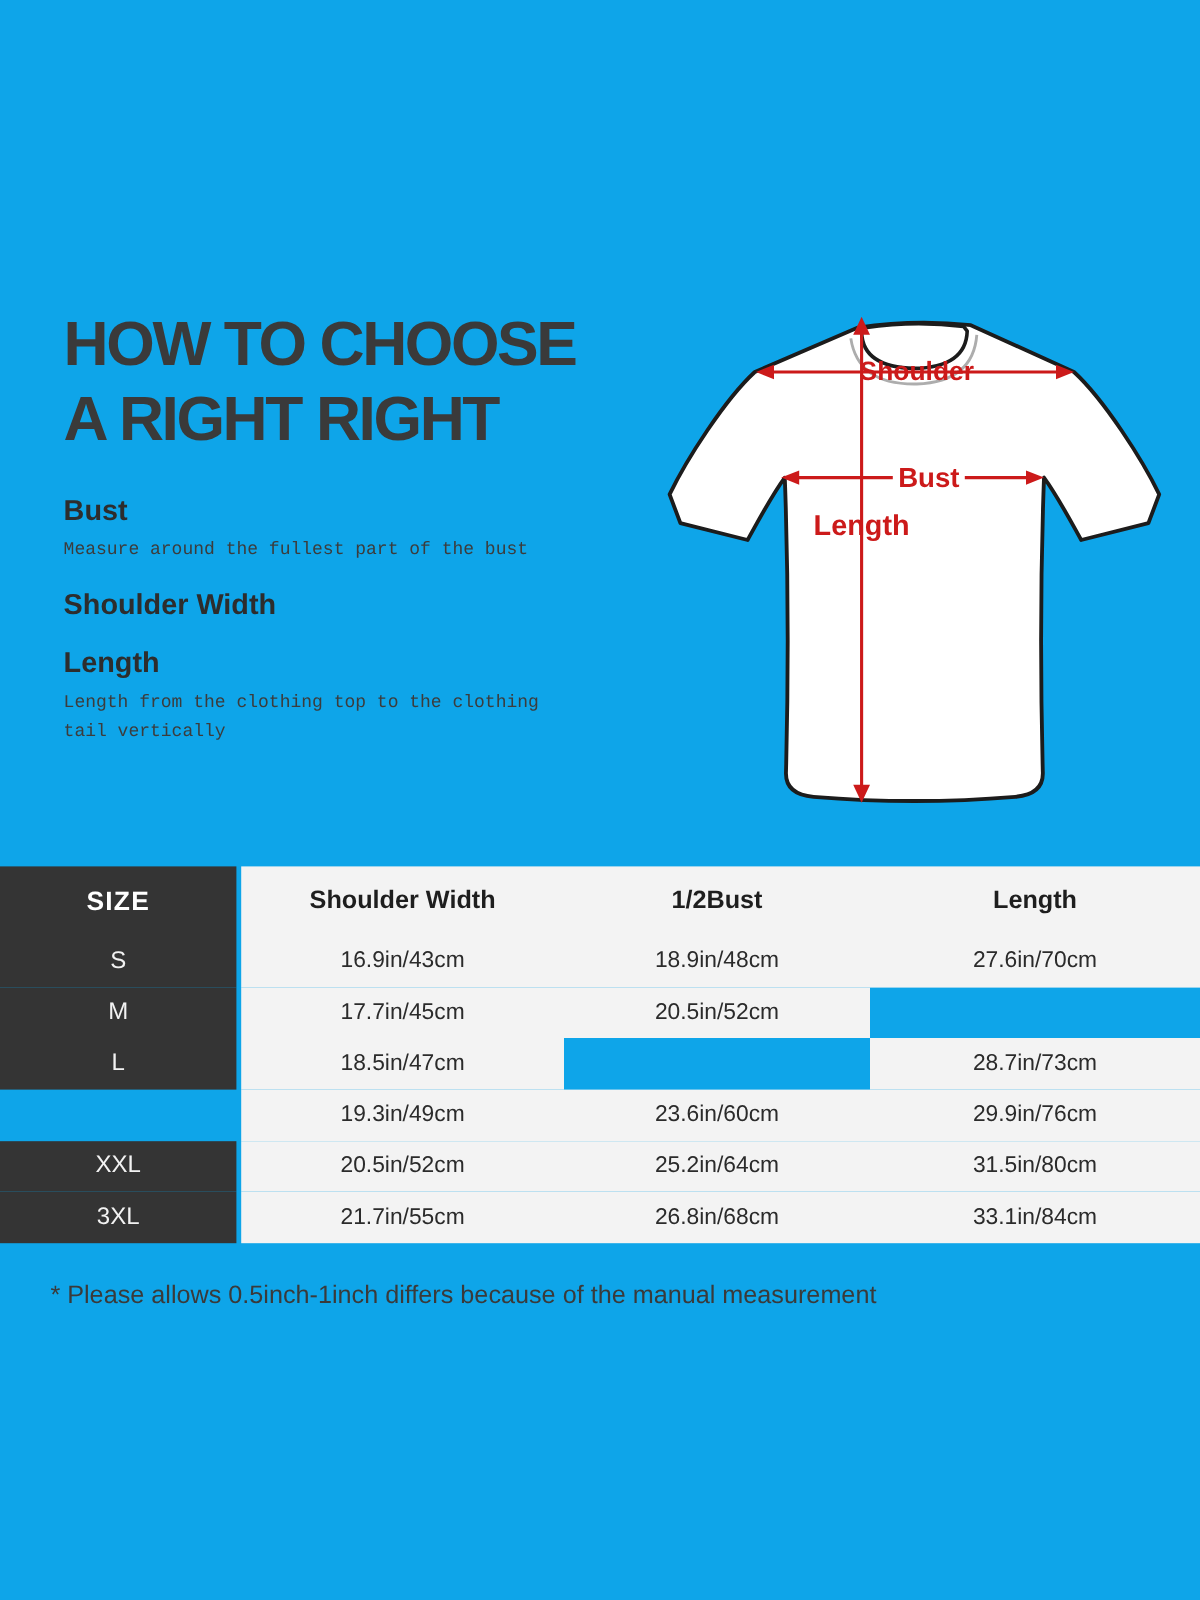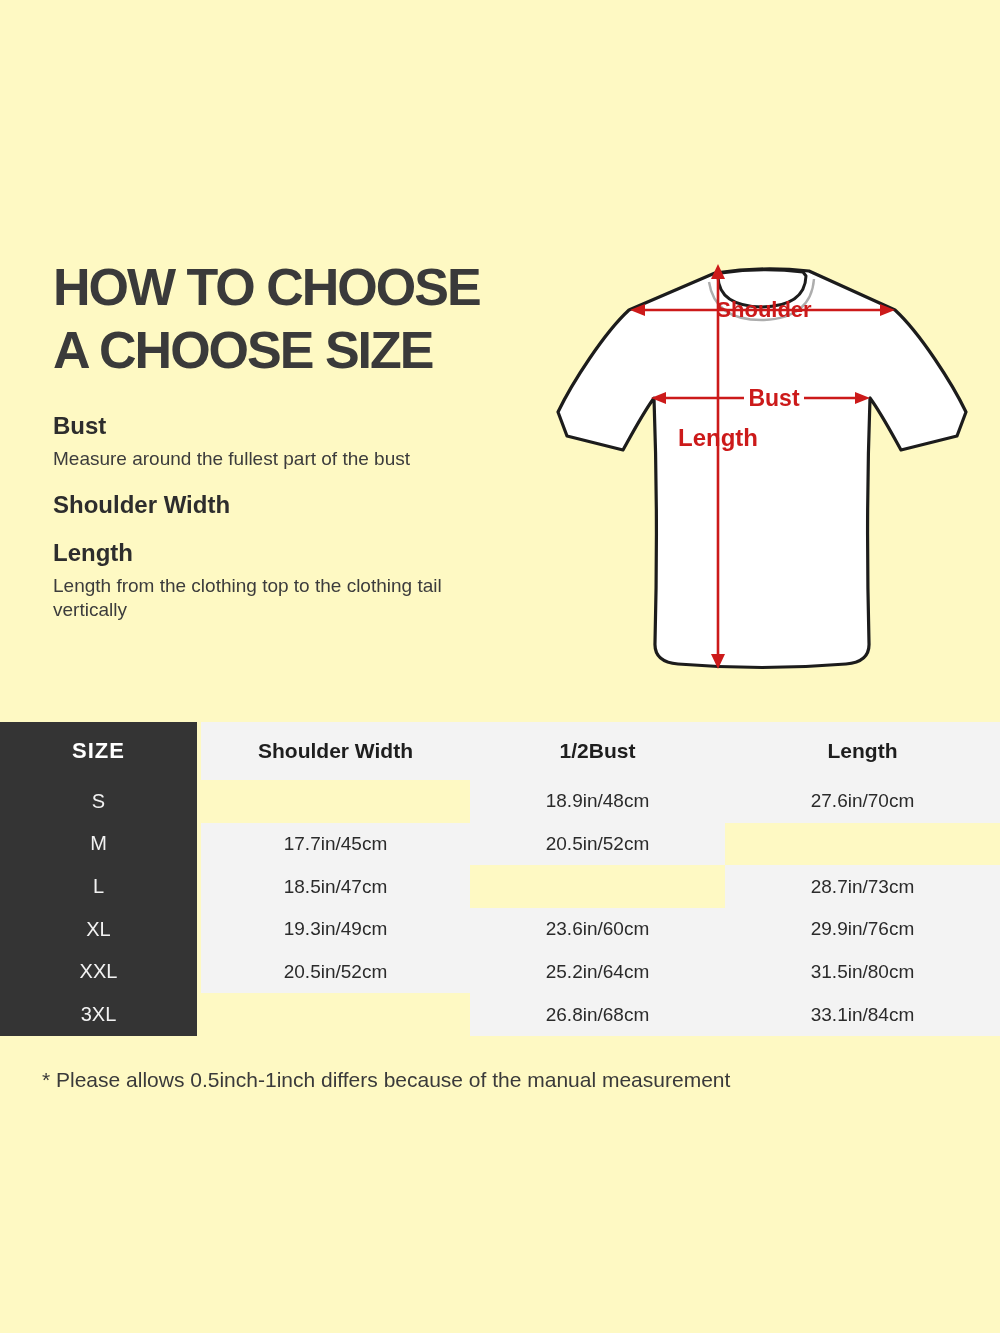"HOW TO CHOOSE" .canvas { background: #fef9c3 -> #0ea5e9 }
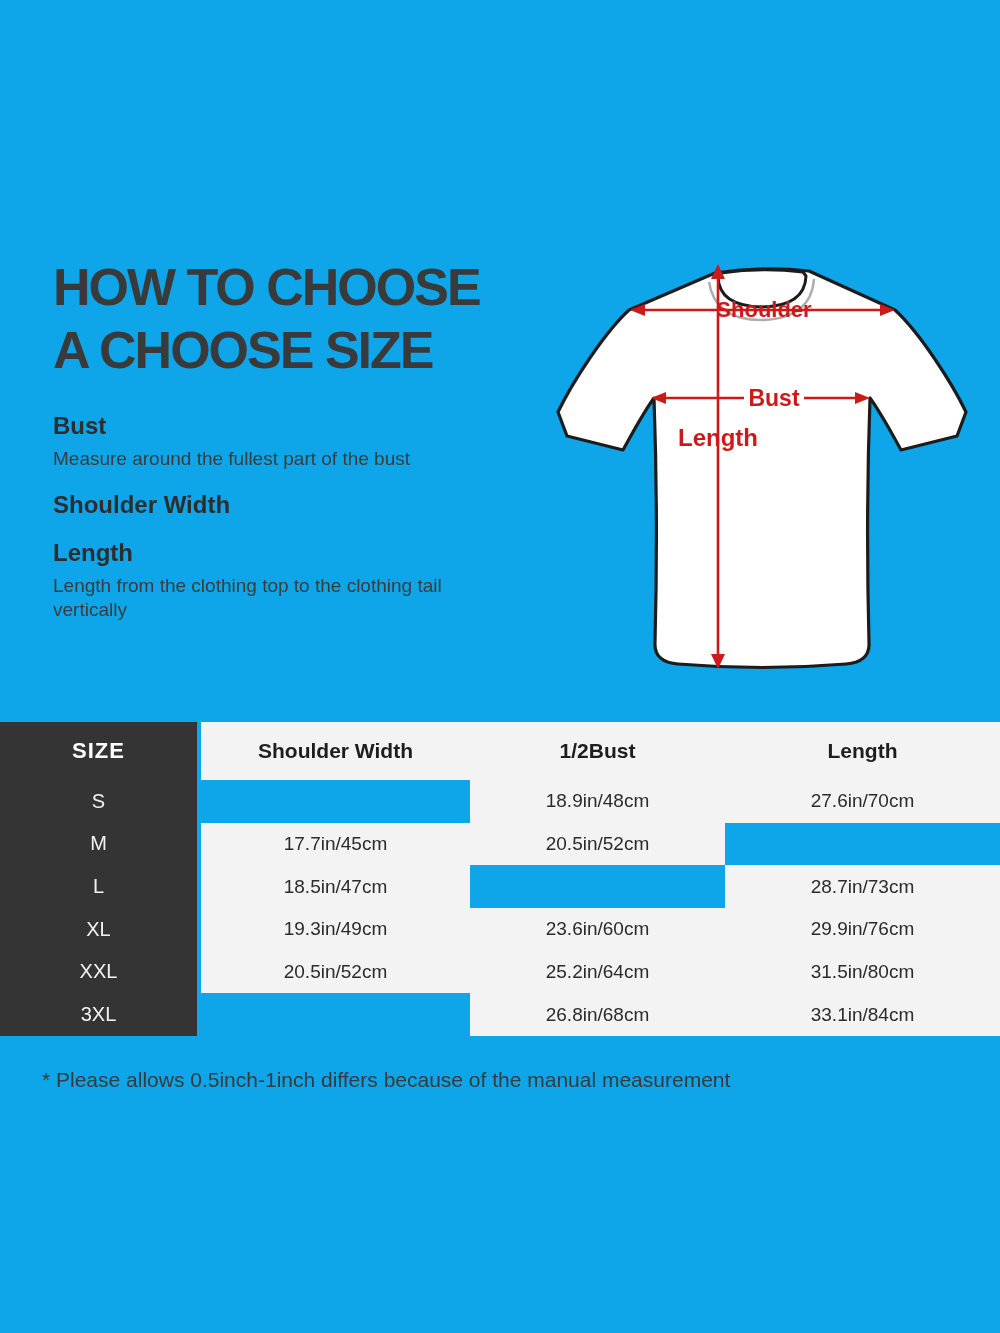"A CHOOSE SIZE" div { text: CHOOSE SIZE -> RIGHT RIGHT }
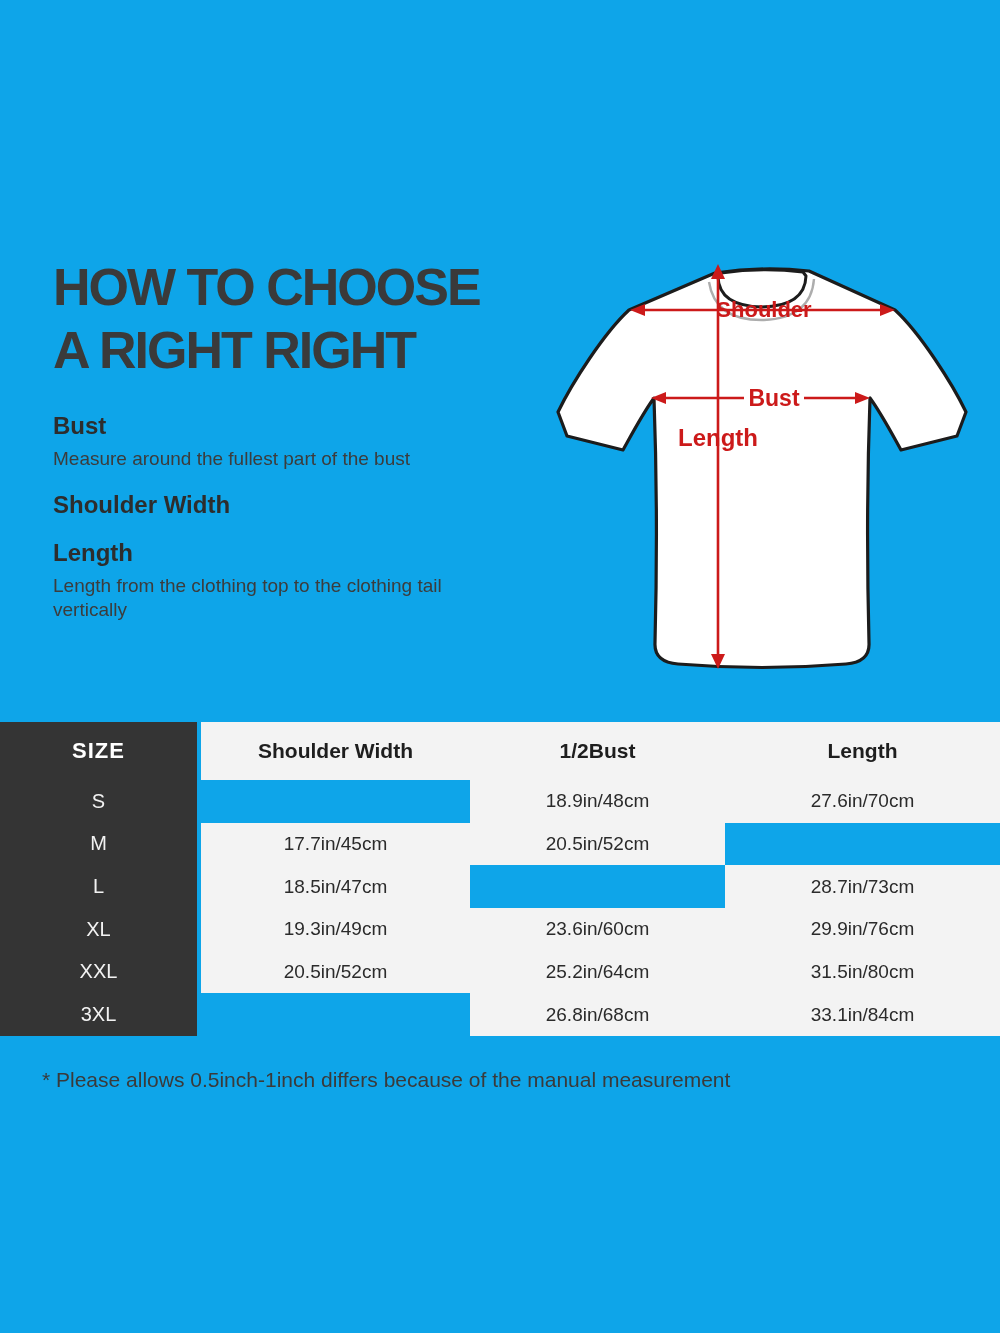"Measure around the fullest part" .def-desc { font-family: none -> Liberation Mono, monospace; font-size: 19px -> 15px }
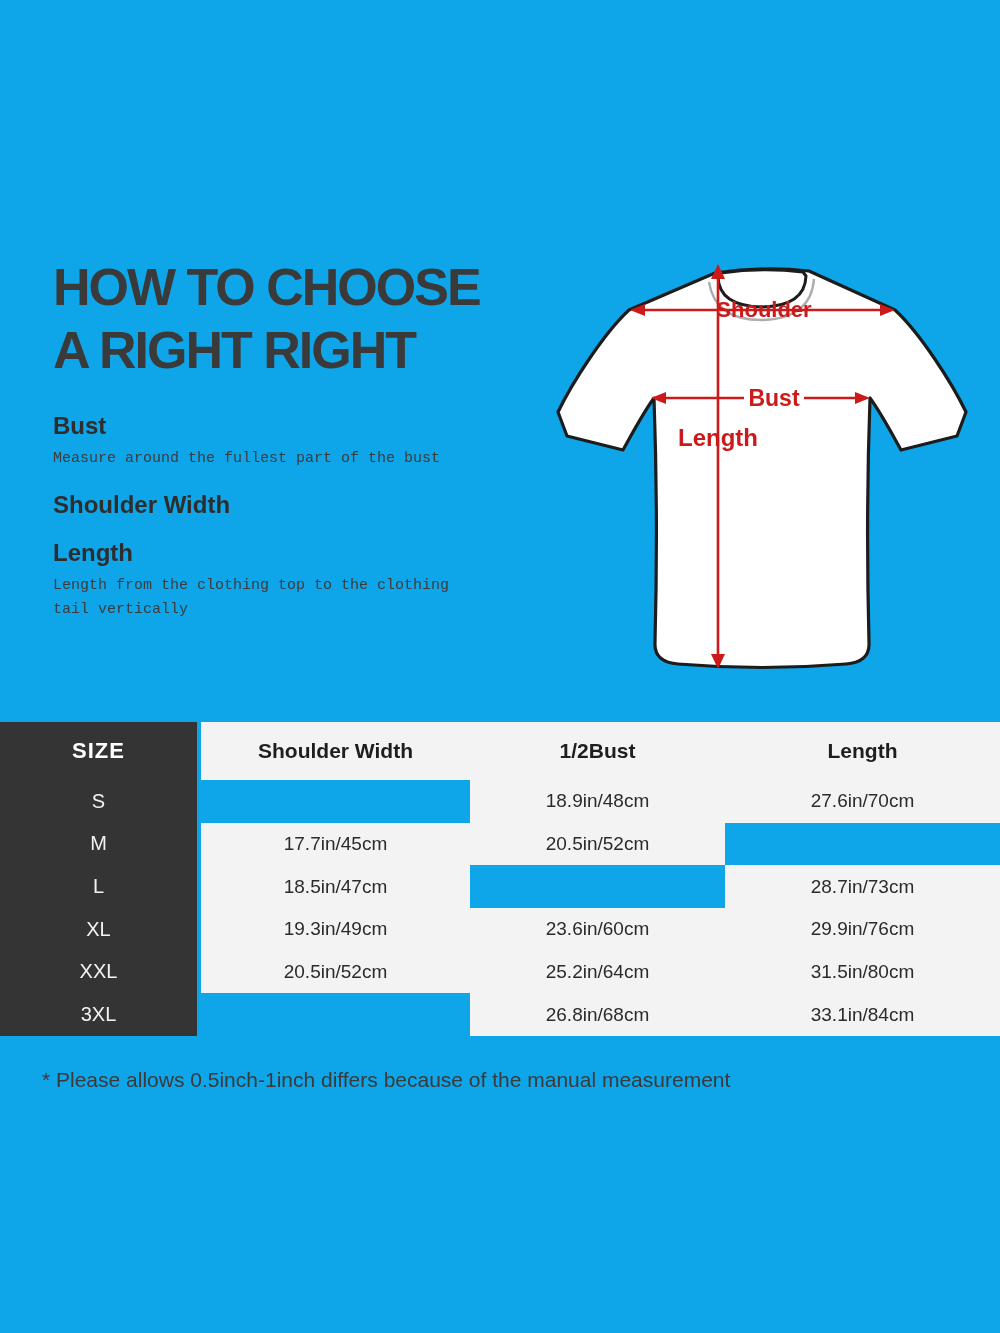"16.9in/43cm" div.cell { html: none -> <div>16.9in/43cm</div> }
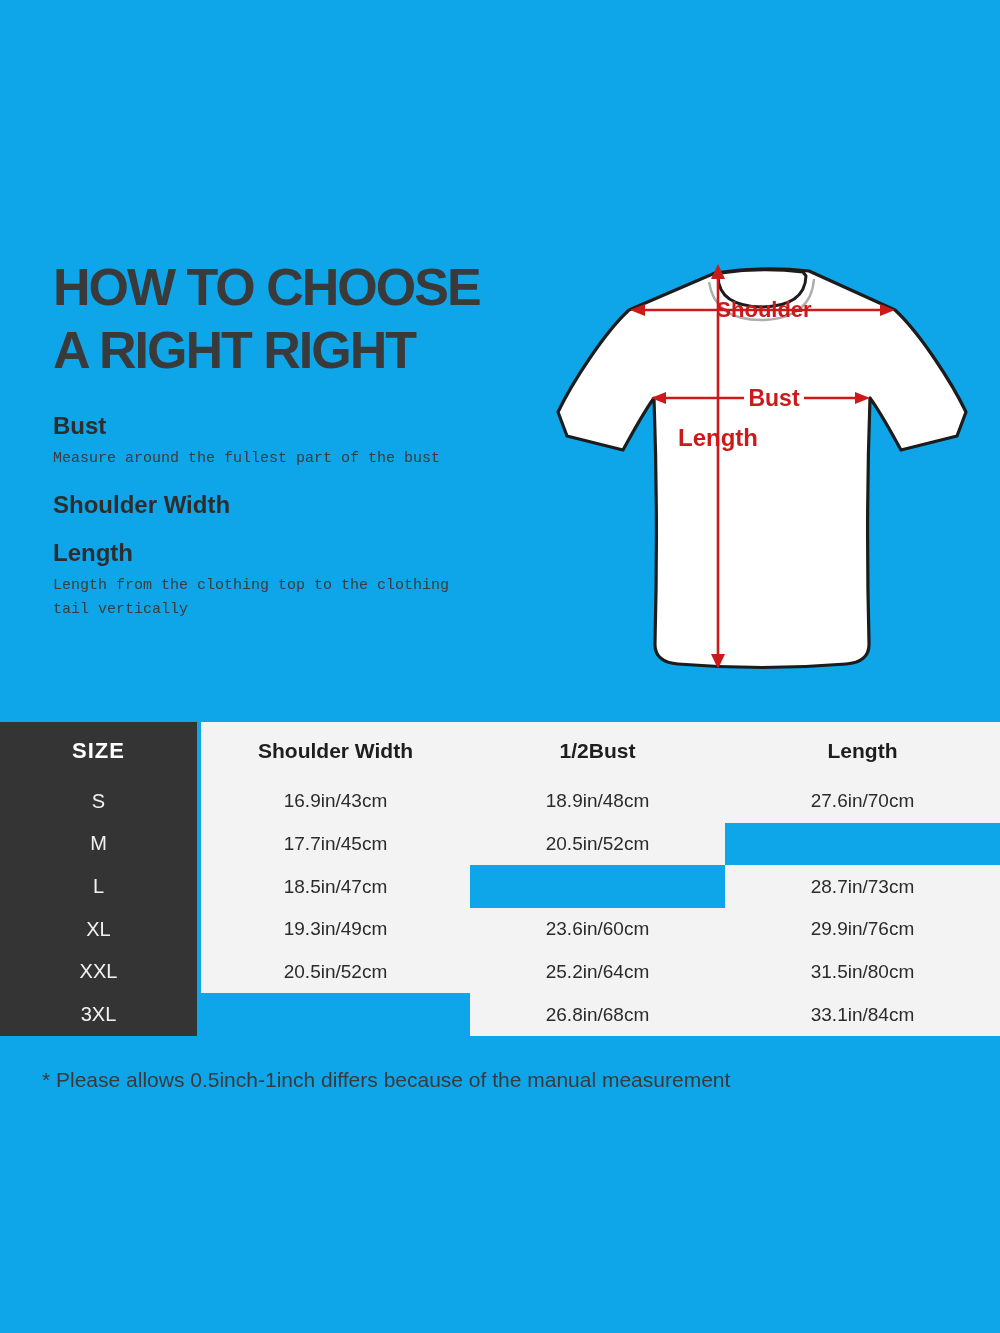"XL" div.cell { html: <div>XL</div> -> none }
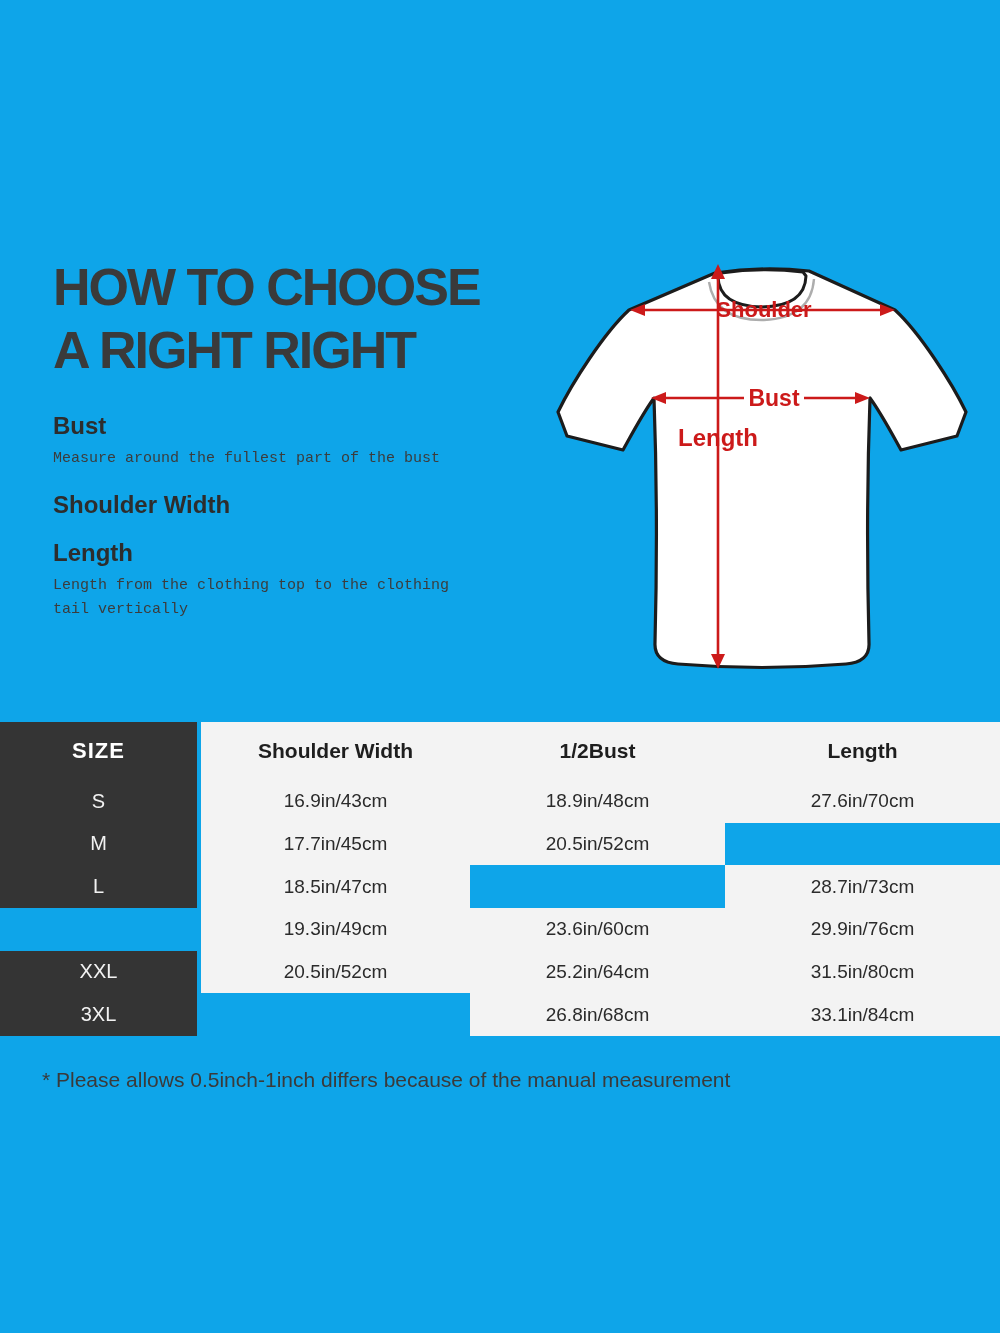"21.7in/55cm" div.cell { html: none -> <div>21.7in/55cm</div> }
